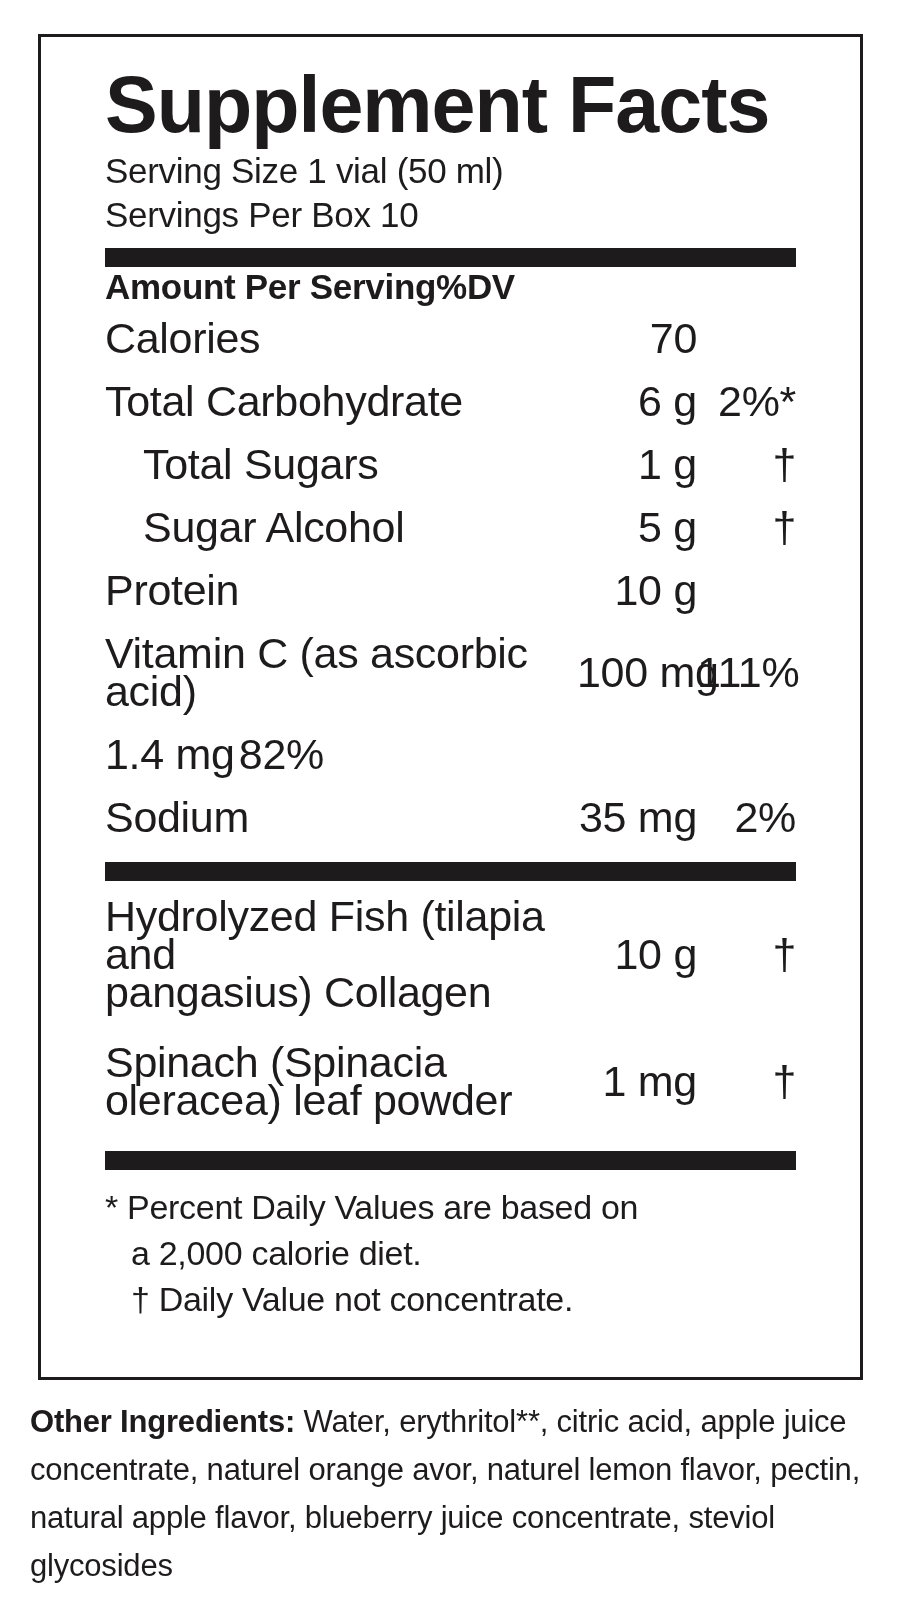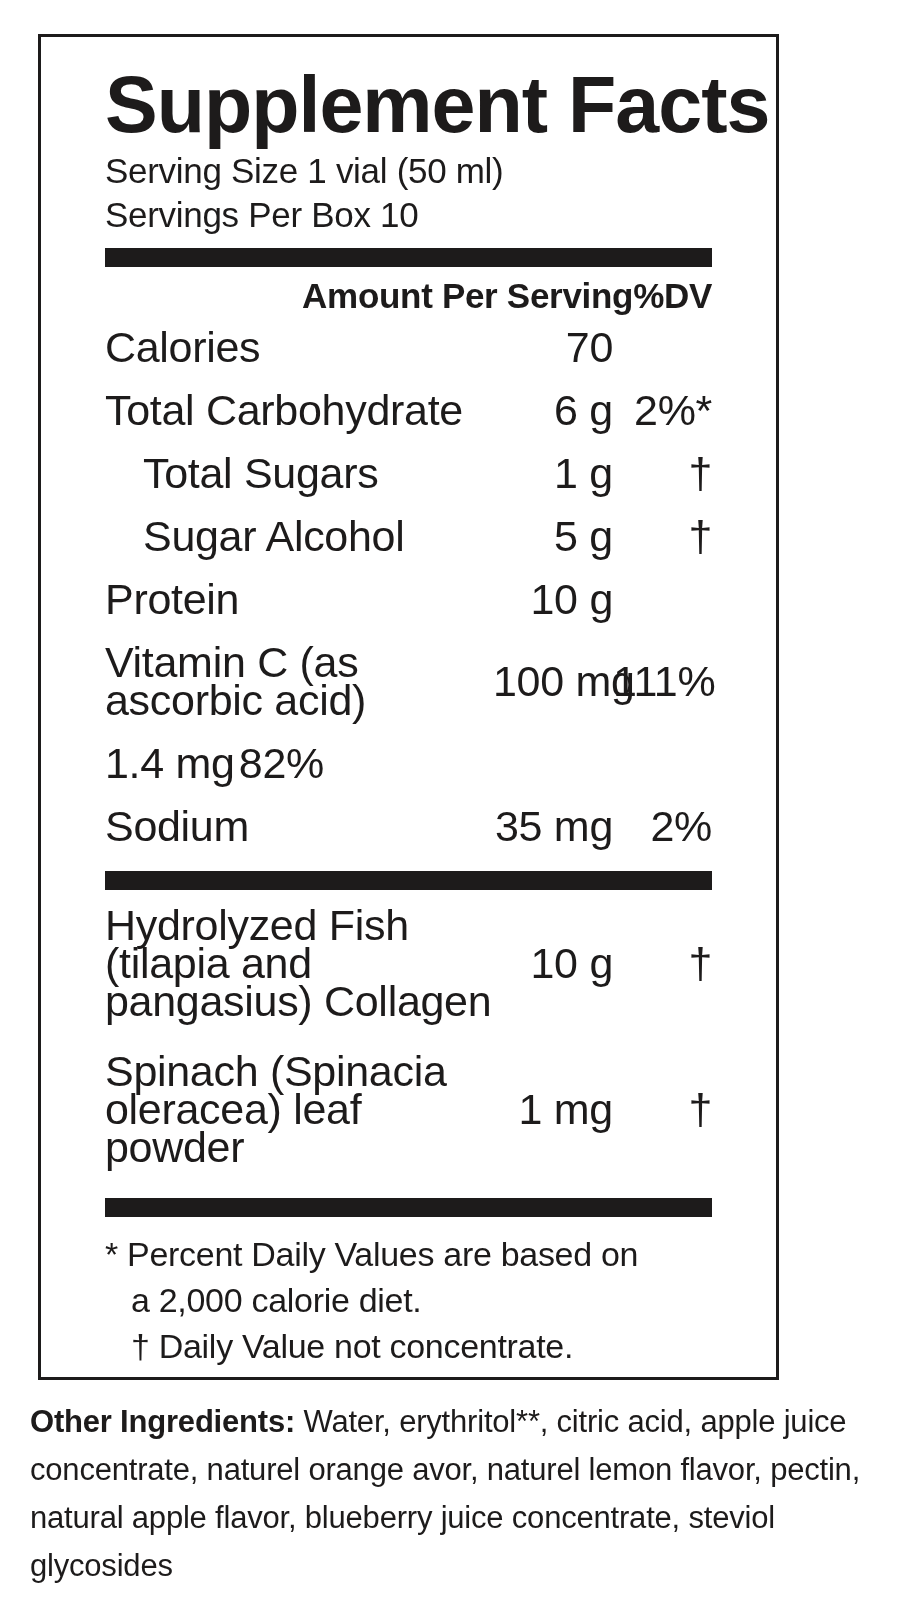"Supplement Facts" .panel { width: 741px -> 825px }
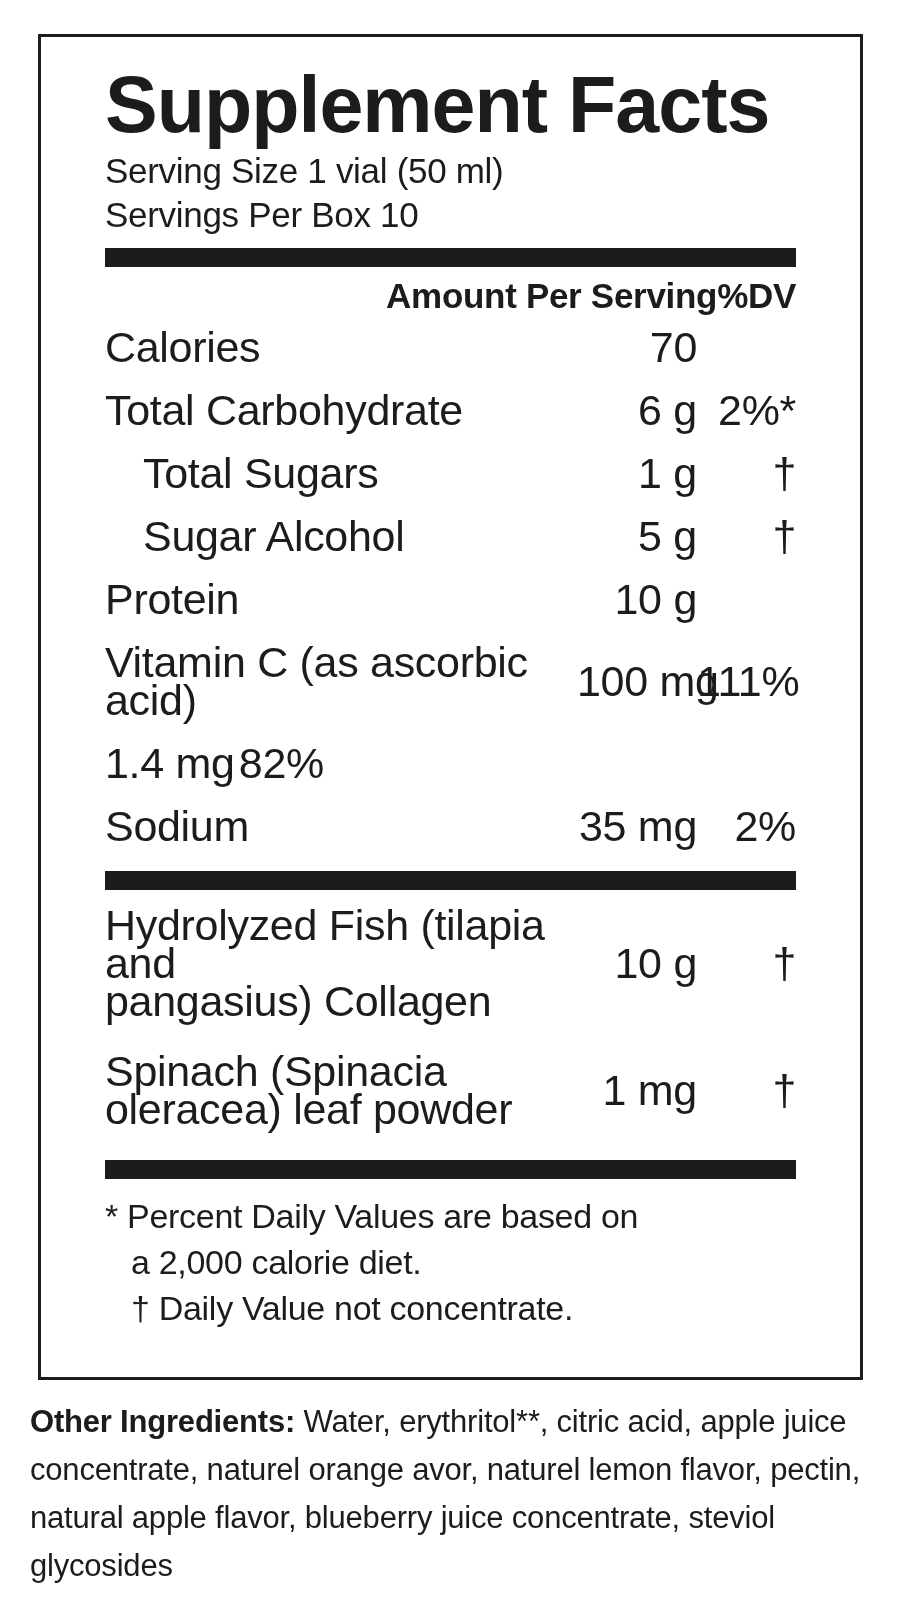"Amount Per Serving" .header-row { justify-content: flex-end -> flex-start; margin-top: 9px -> 0 }
